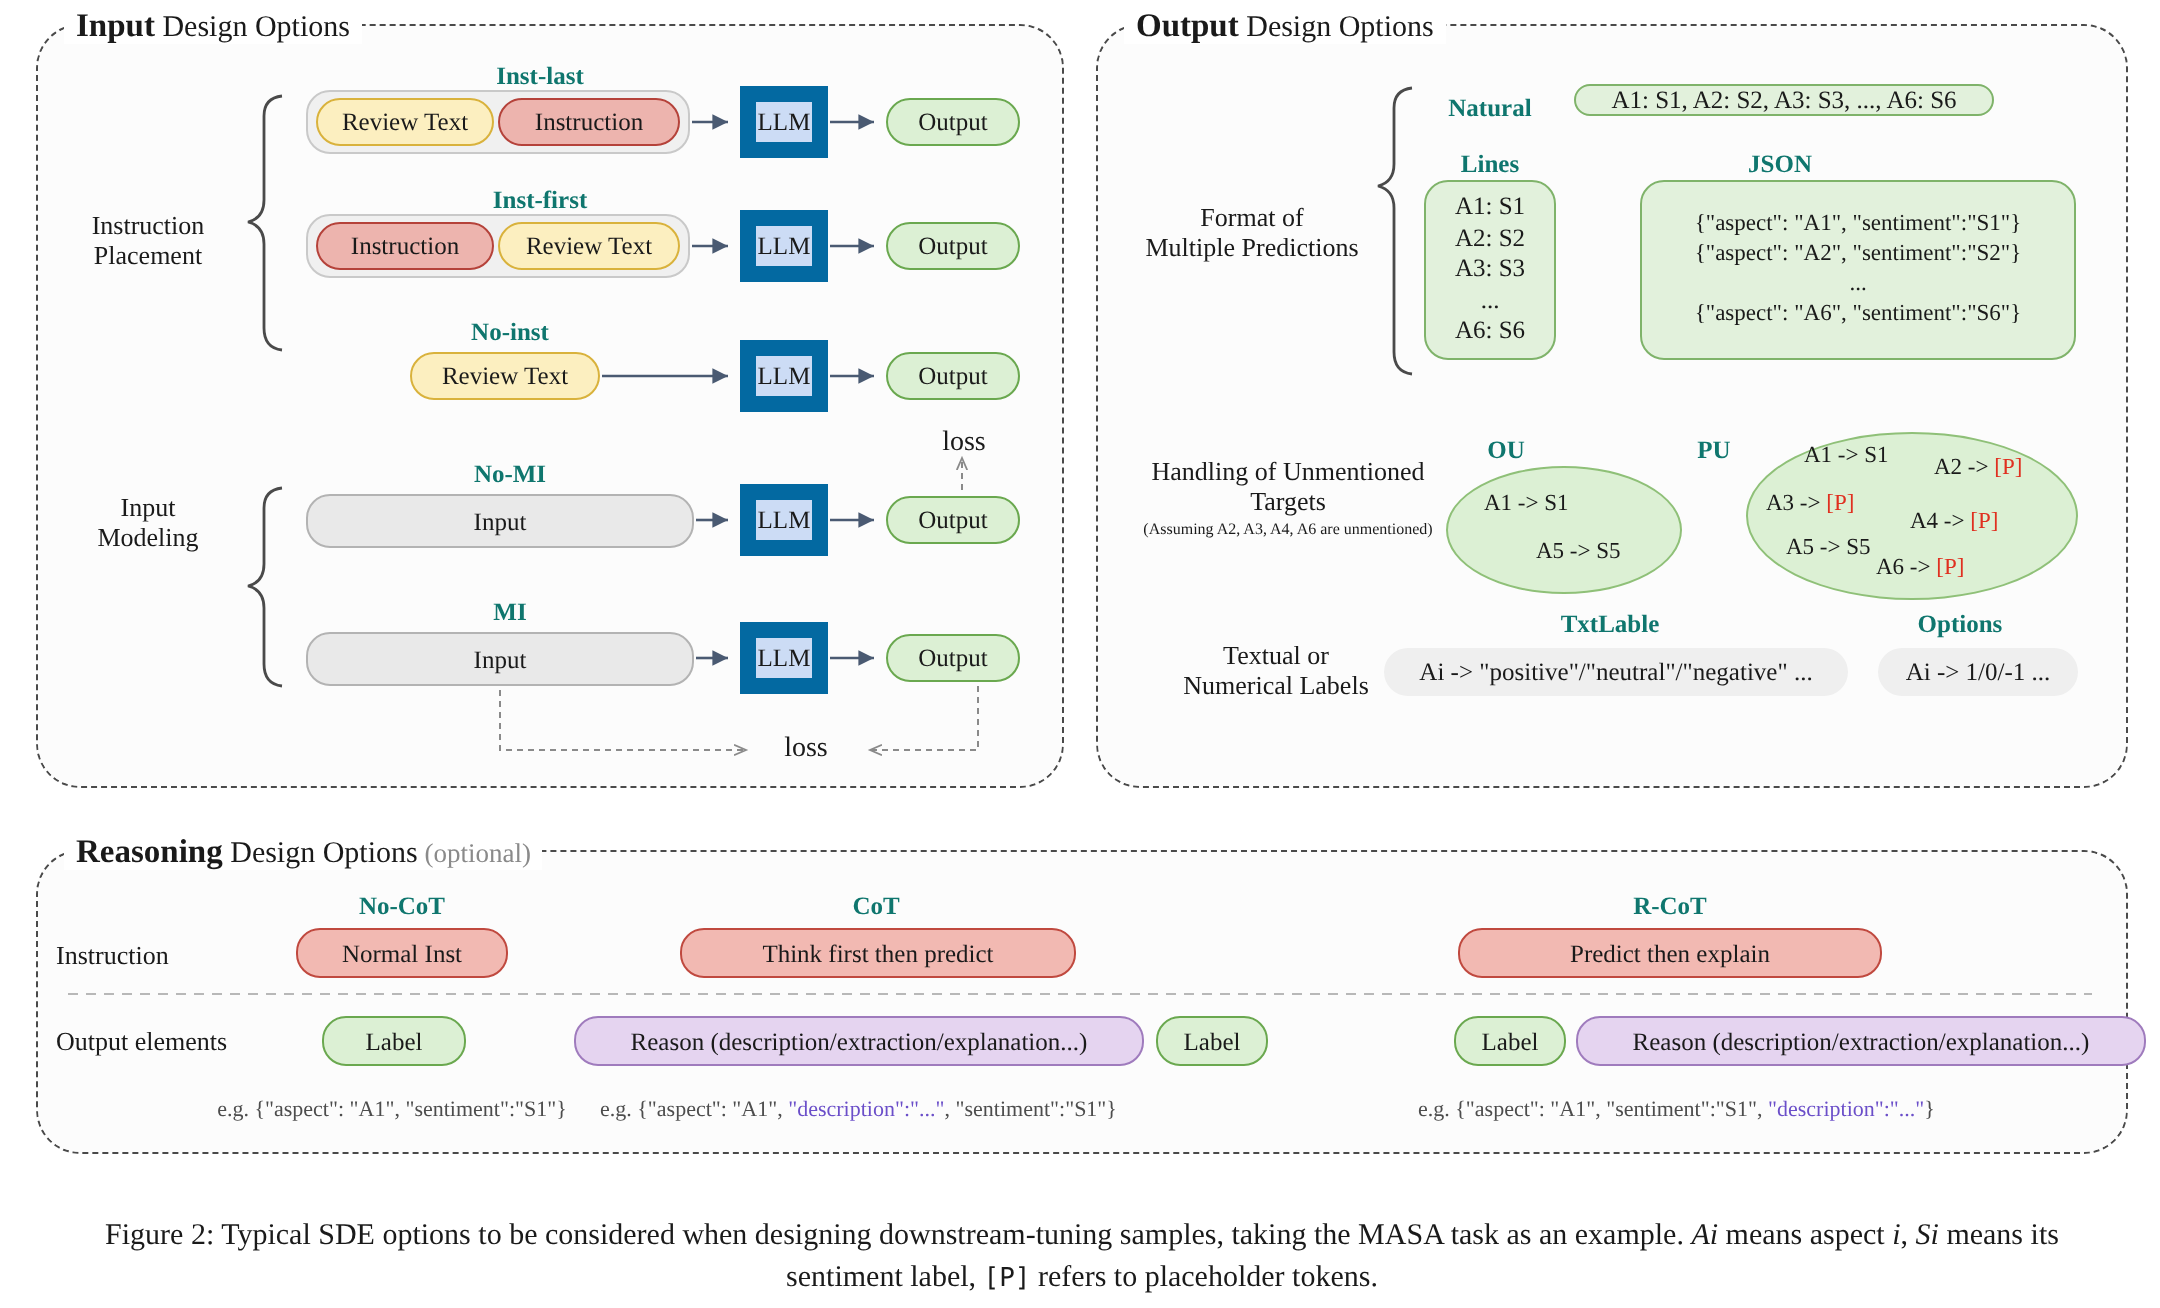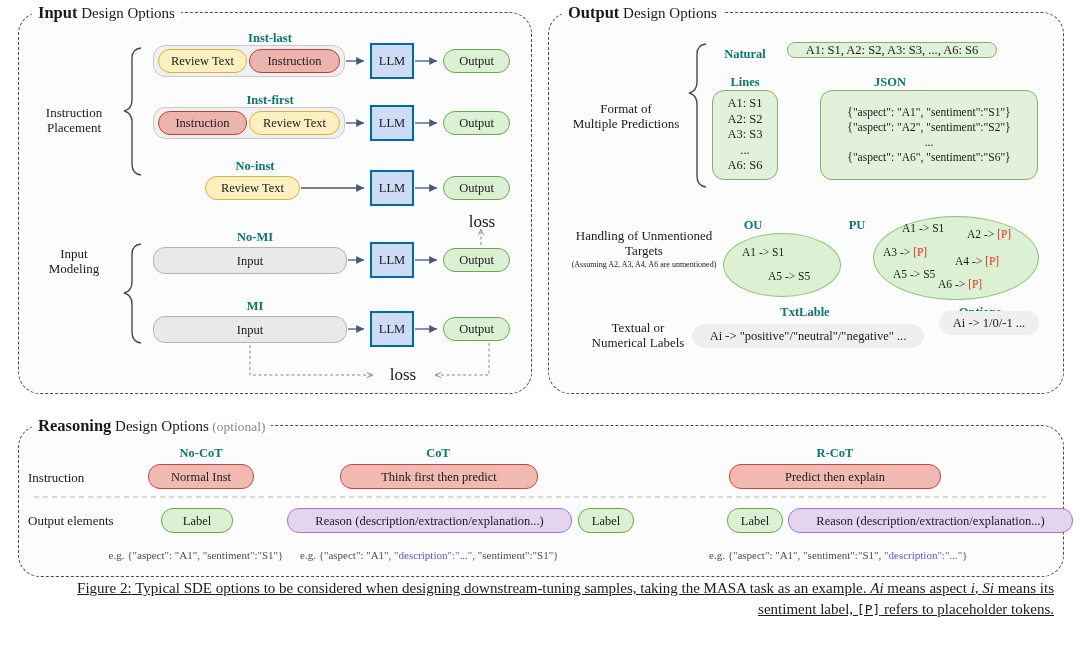"LLM" .b-llm { border: 2px solid #0369a1 -> 8px solid #0369a1 }
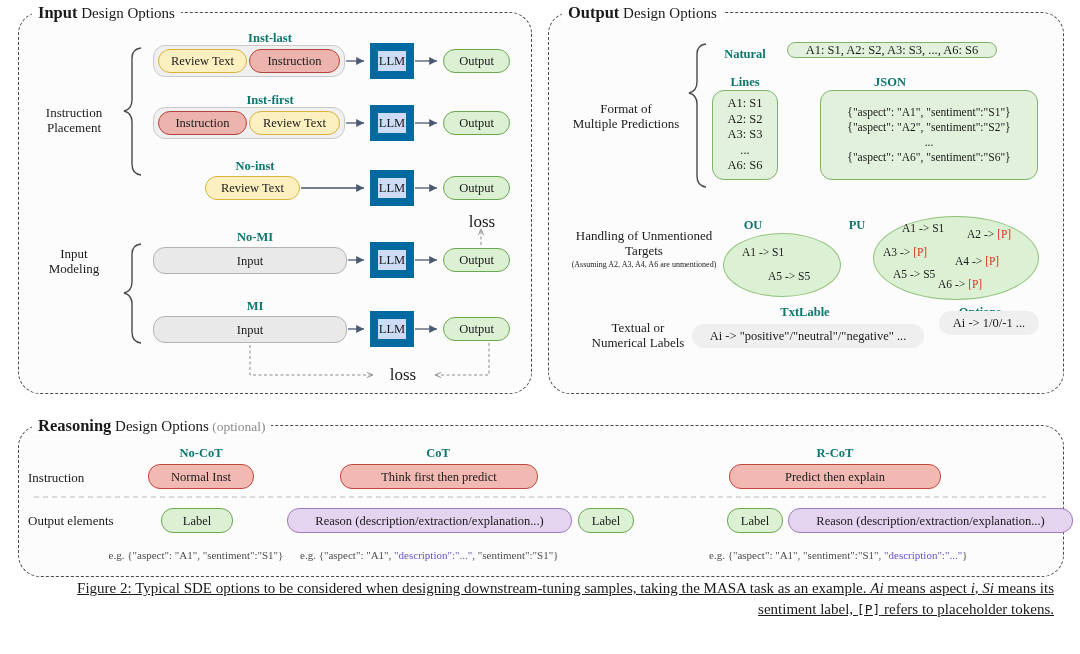"loss" .lossword { font-size: 17px -> 14px }
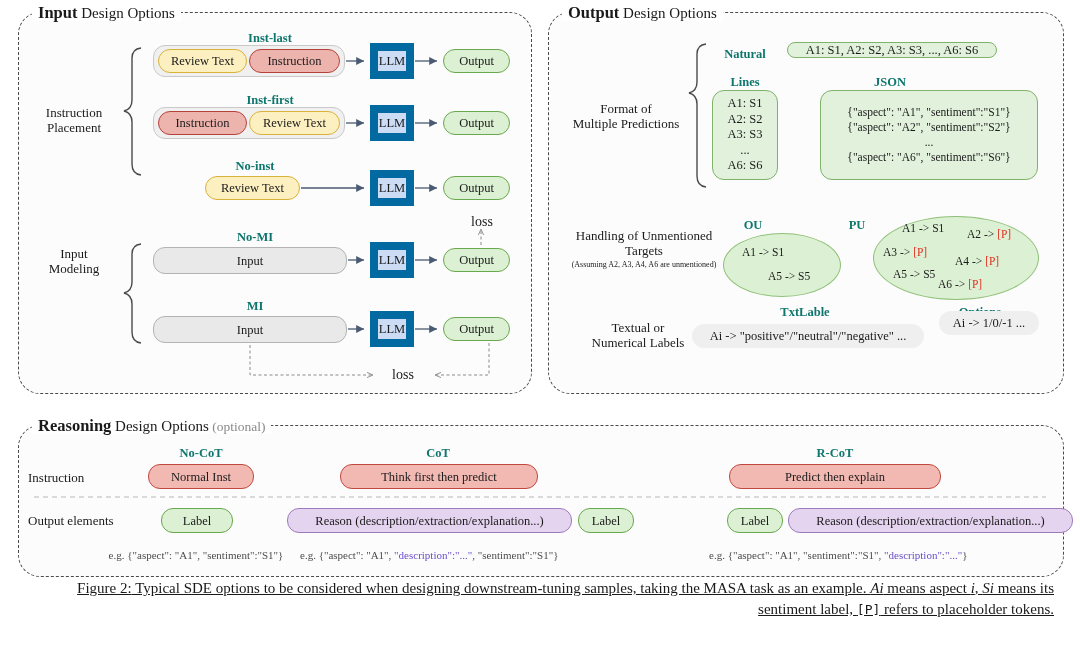"Ai -> 1/0/-1 ..." div.box { top: 311px -> 324px }
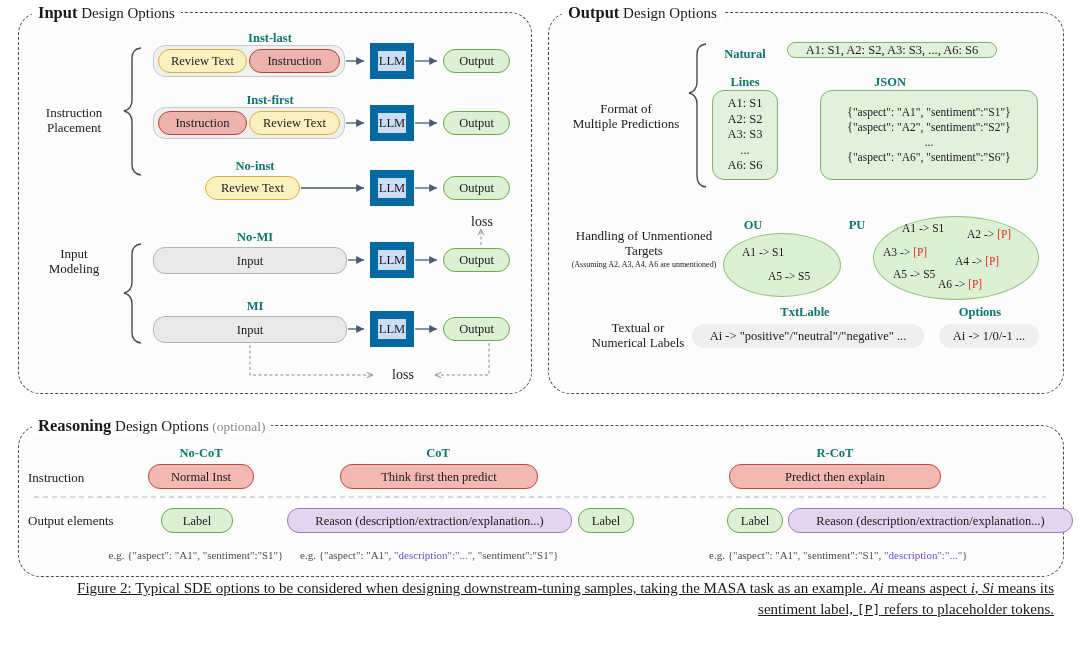"Figure 2: Typical SDE options" .caption { text-align: right -> center; text-decoration: underline -> none; top: 578px -> 608px }
